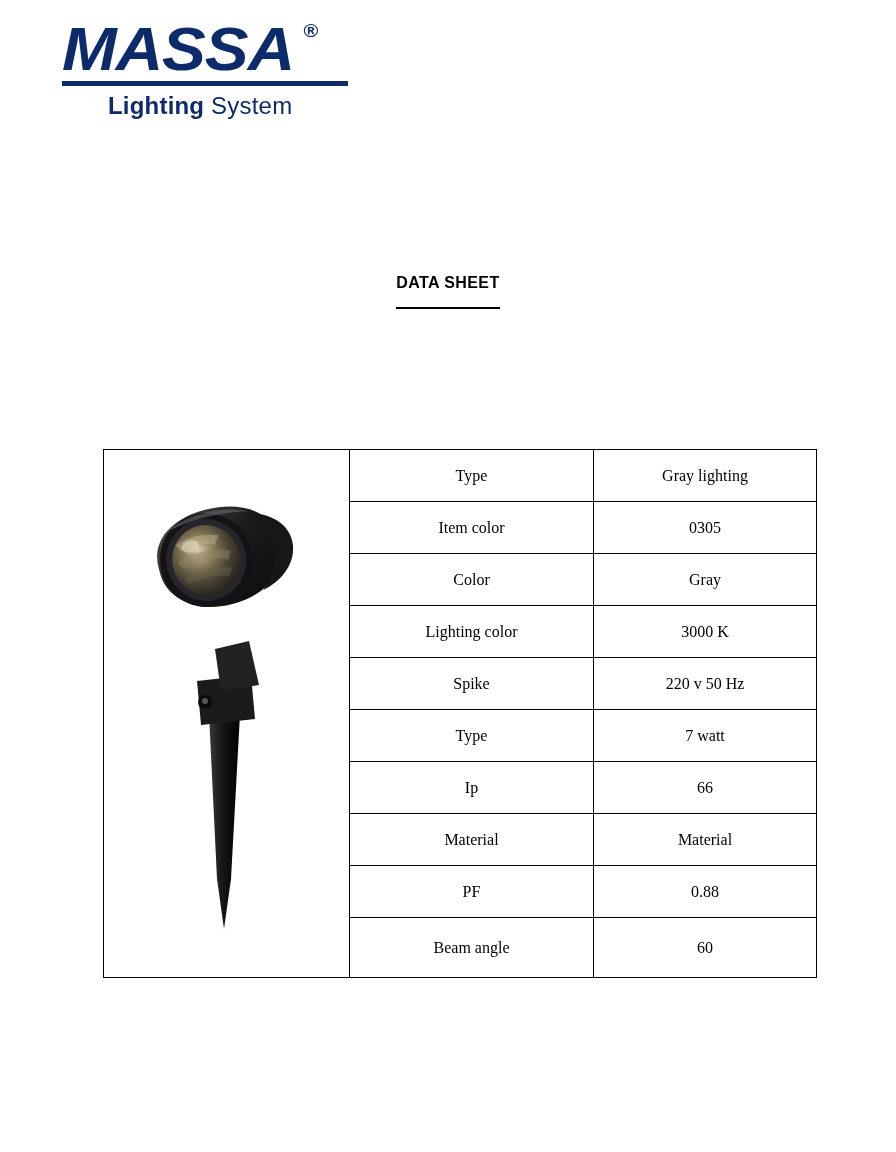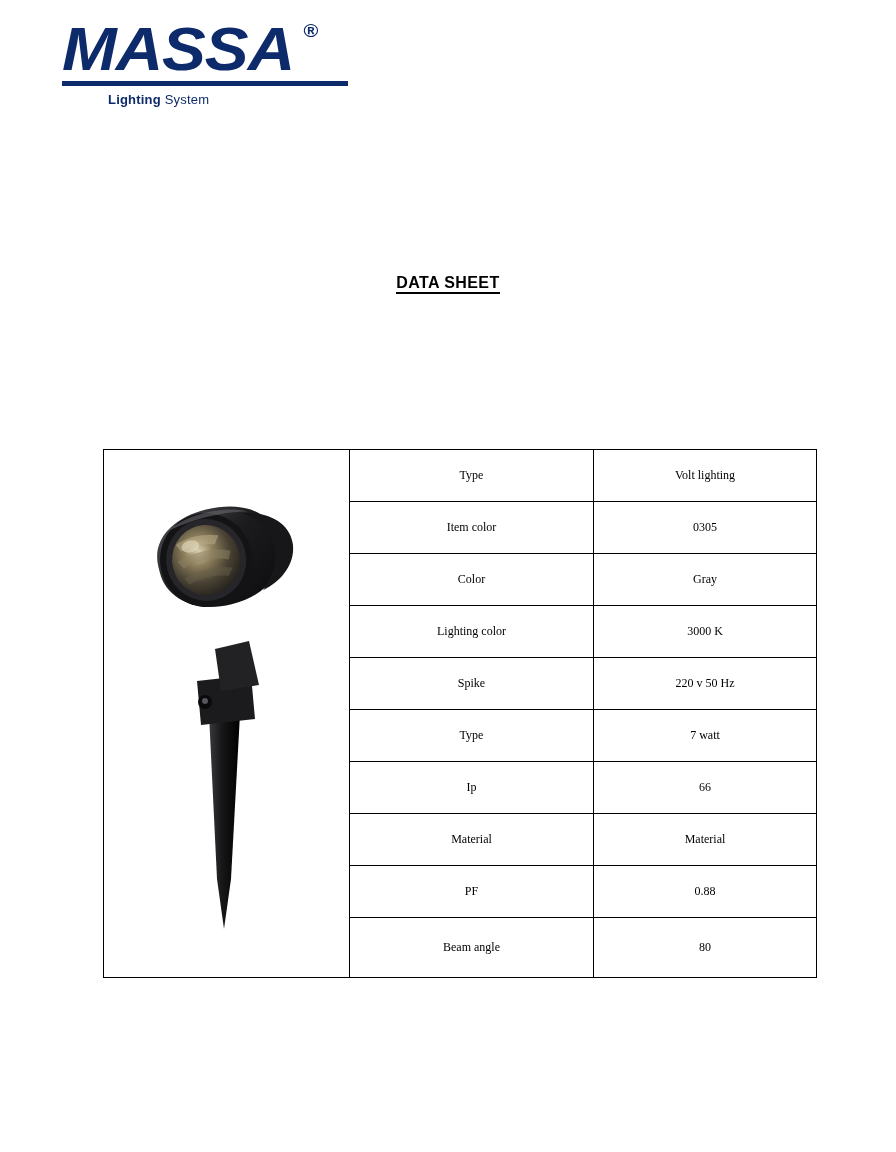"Lighting System" .logo-sub { font-size: 13px -> 24px }
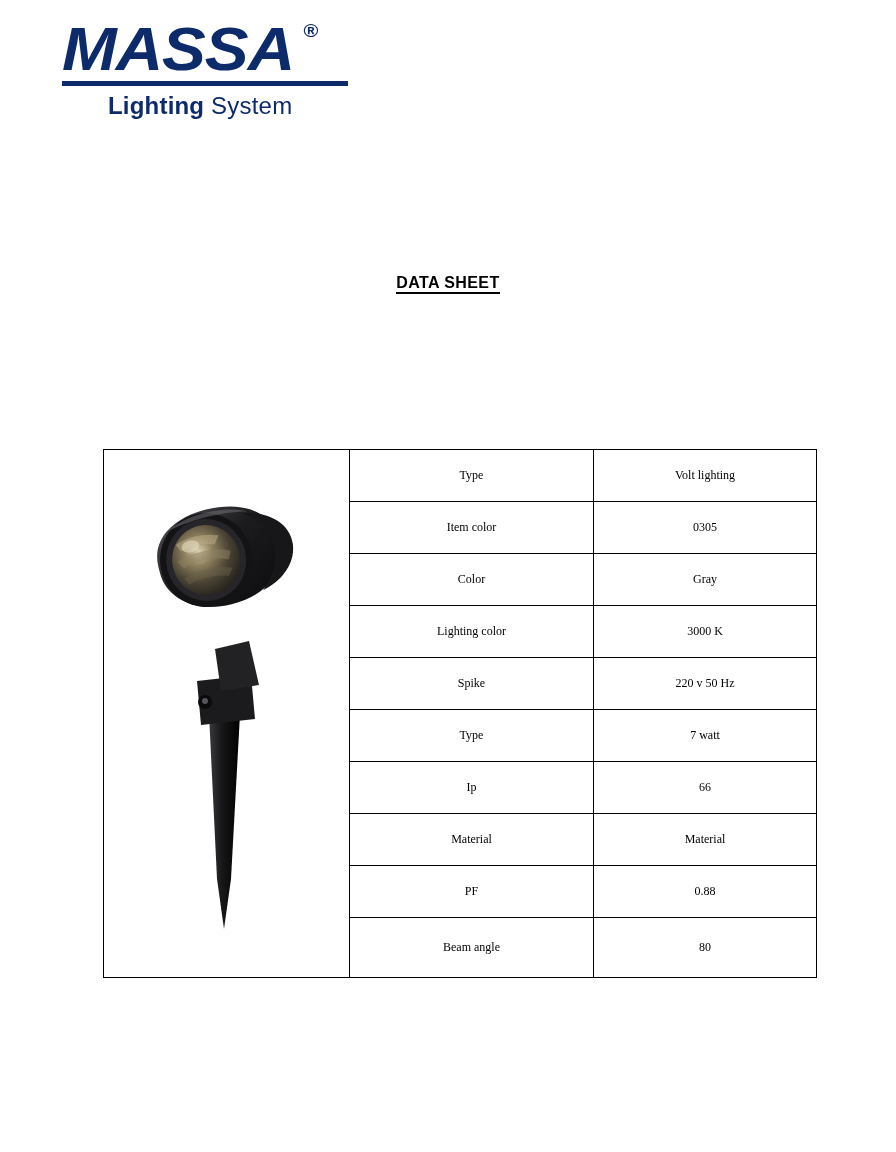"DATA SHEET" .doc-title span { padding-bottom: 1px -> 16px }
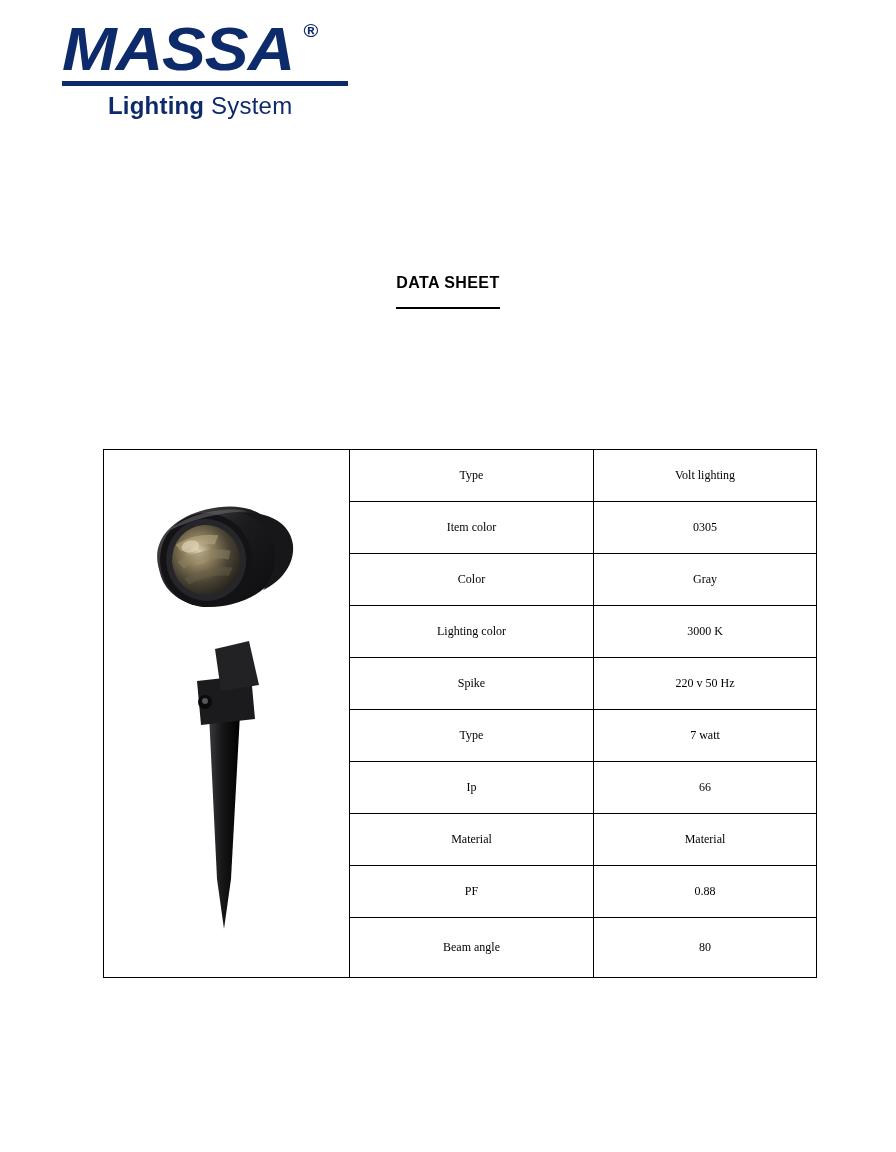"Type" .sheet td { font-size: 12px -> 16px }
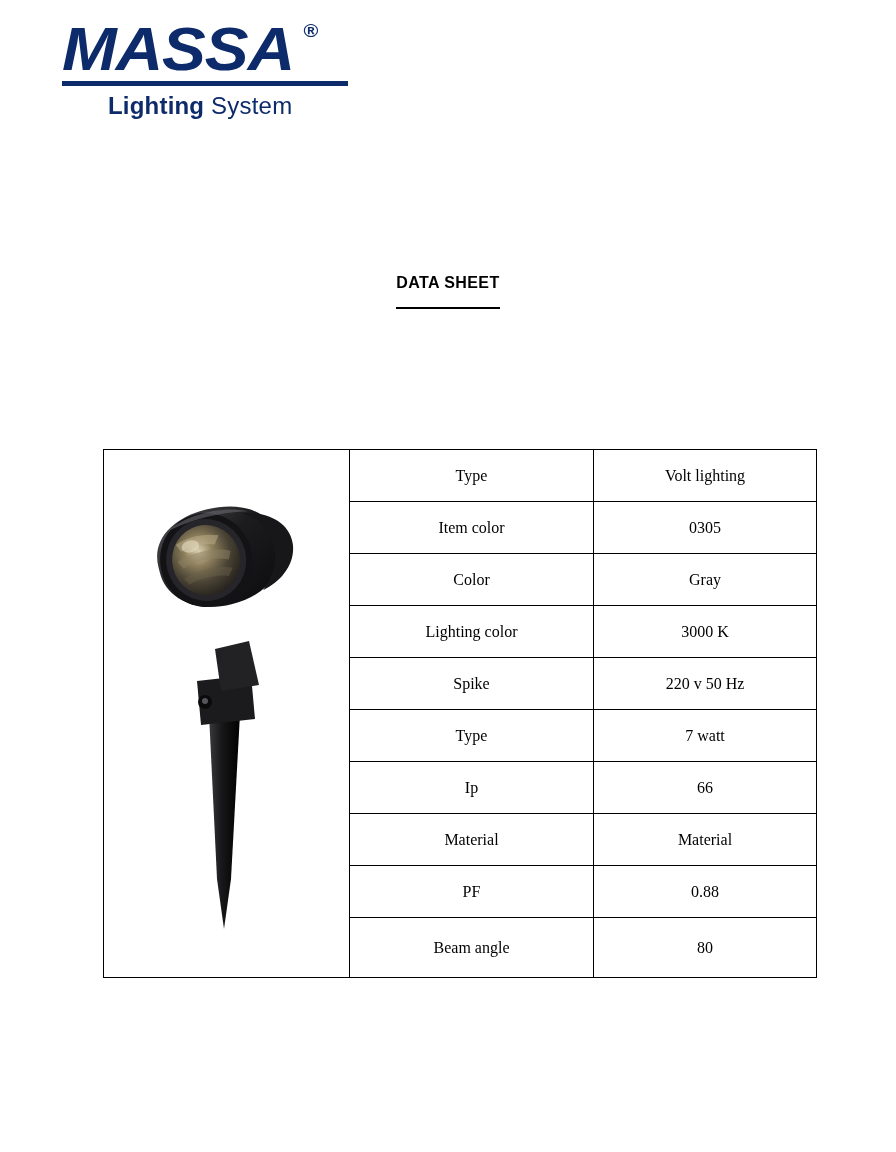"Volt lighting" td.value-cell { text: Volt -> Gray }
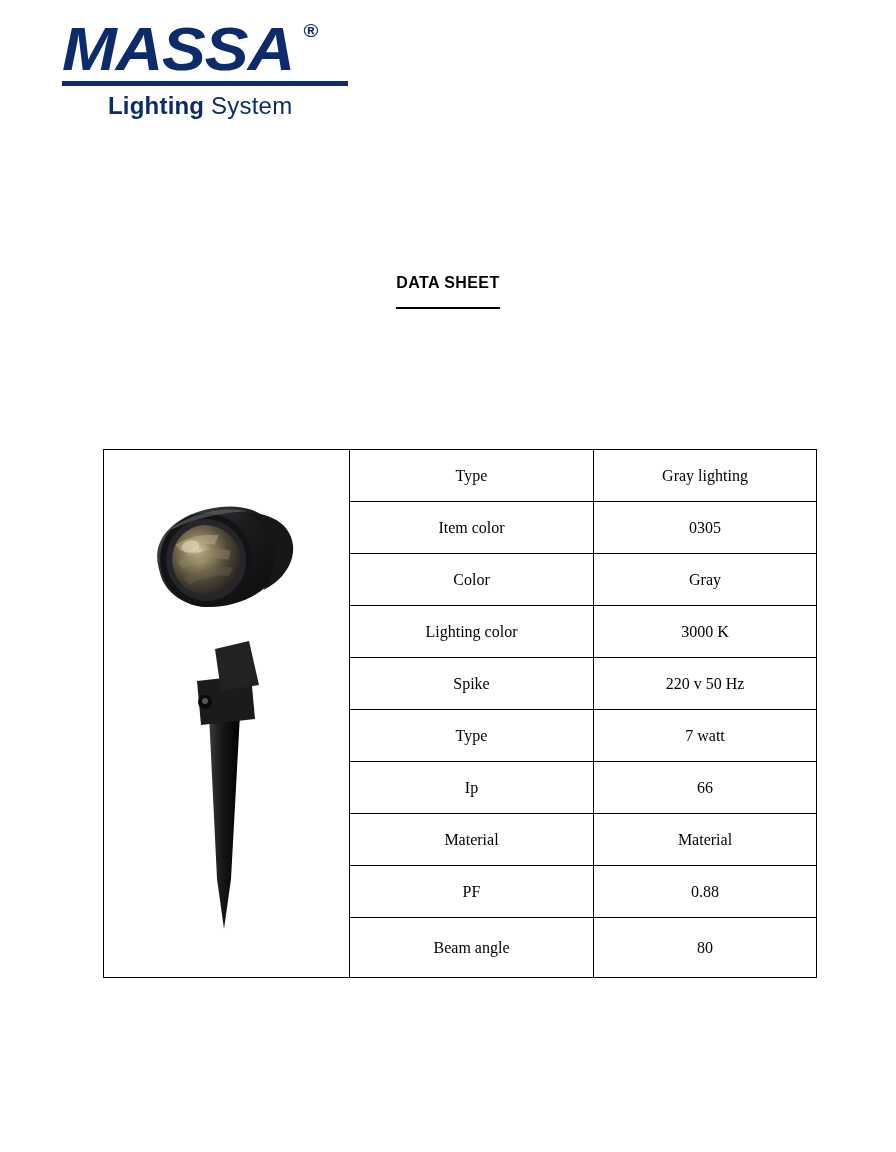"80" td.value-cell { text: 80 -> 60 }
